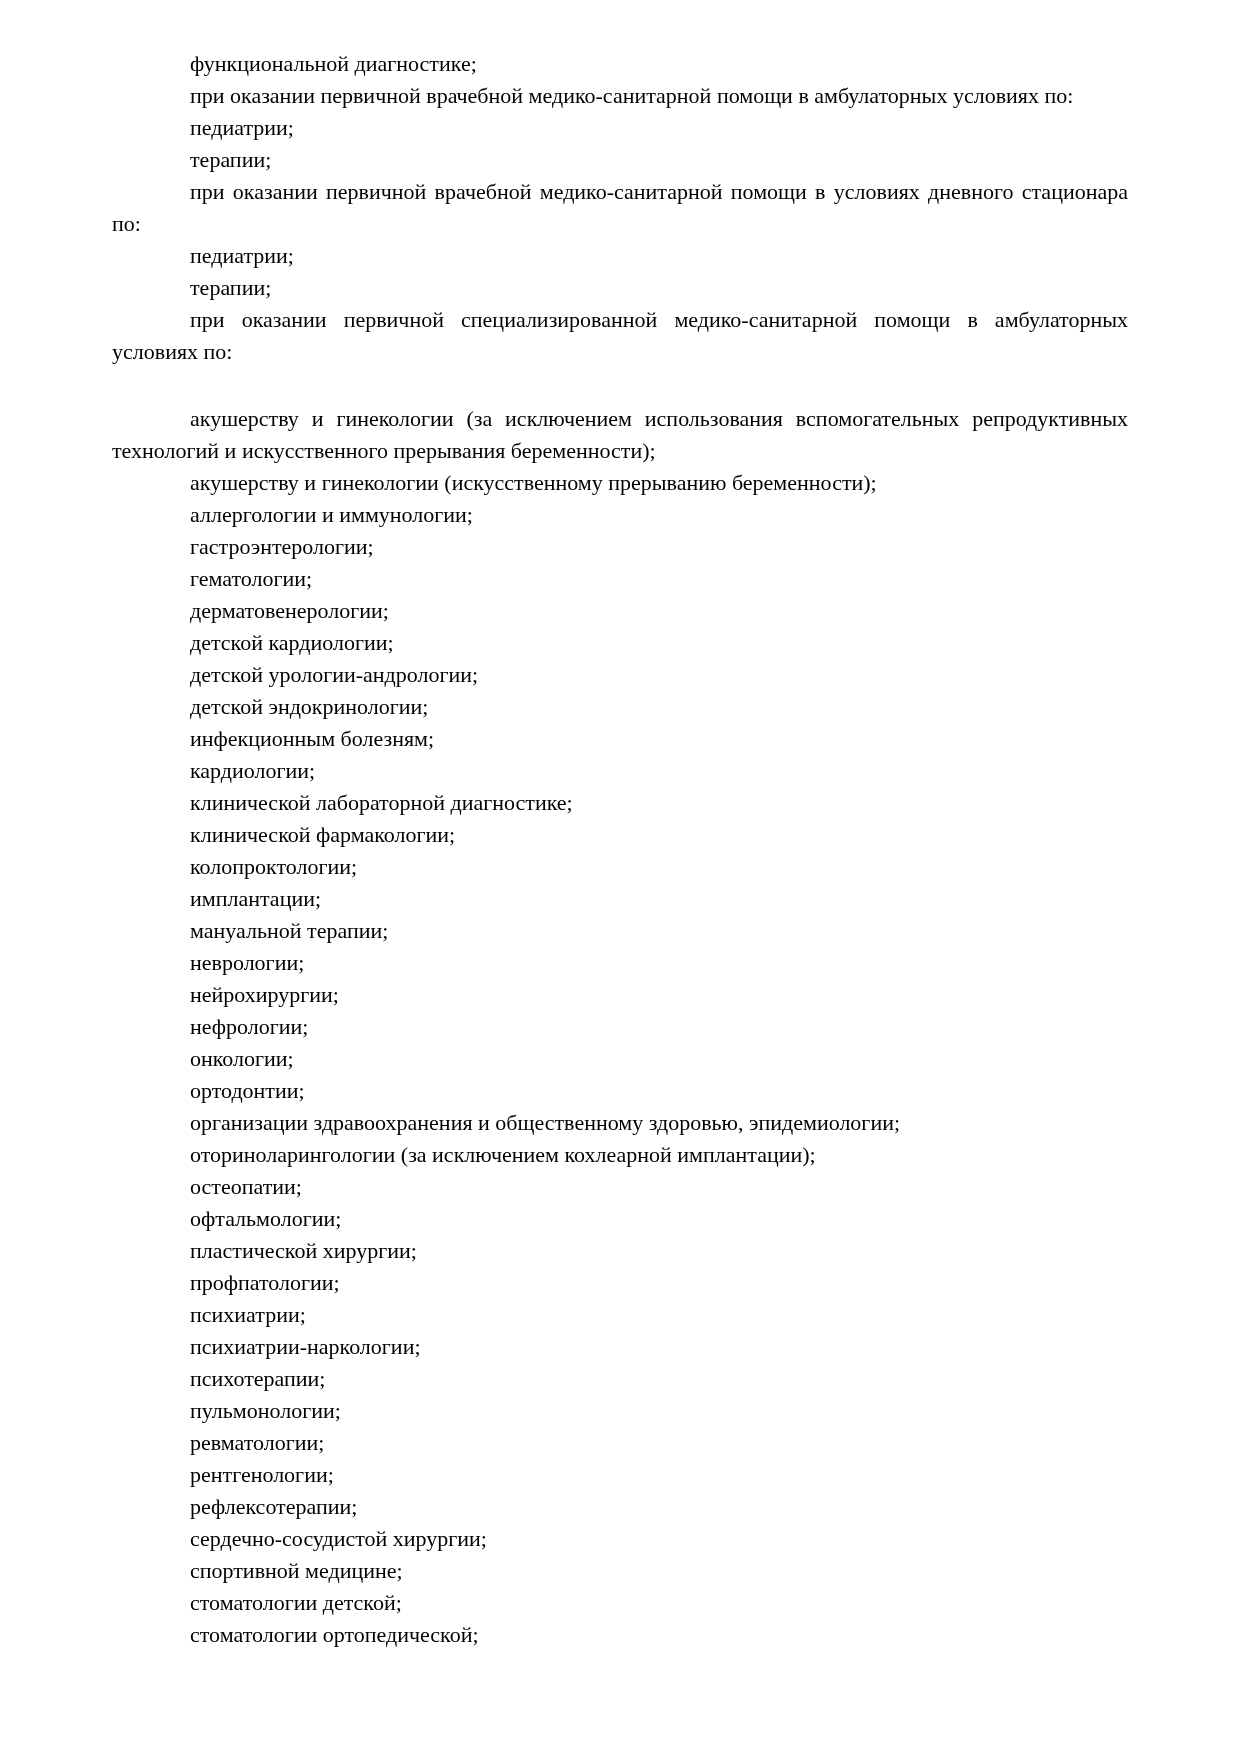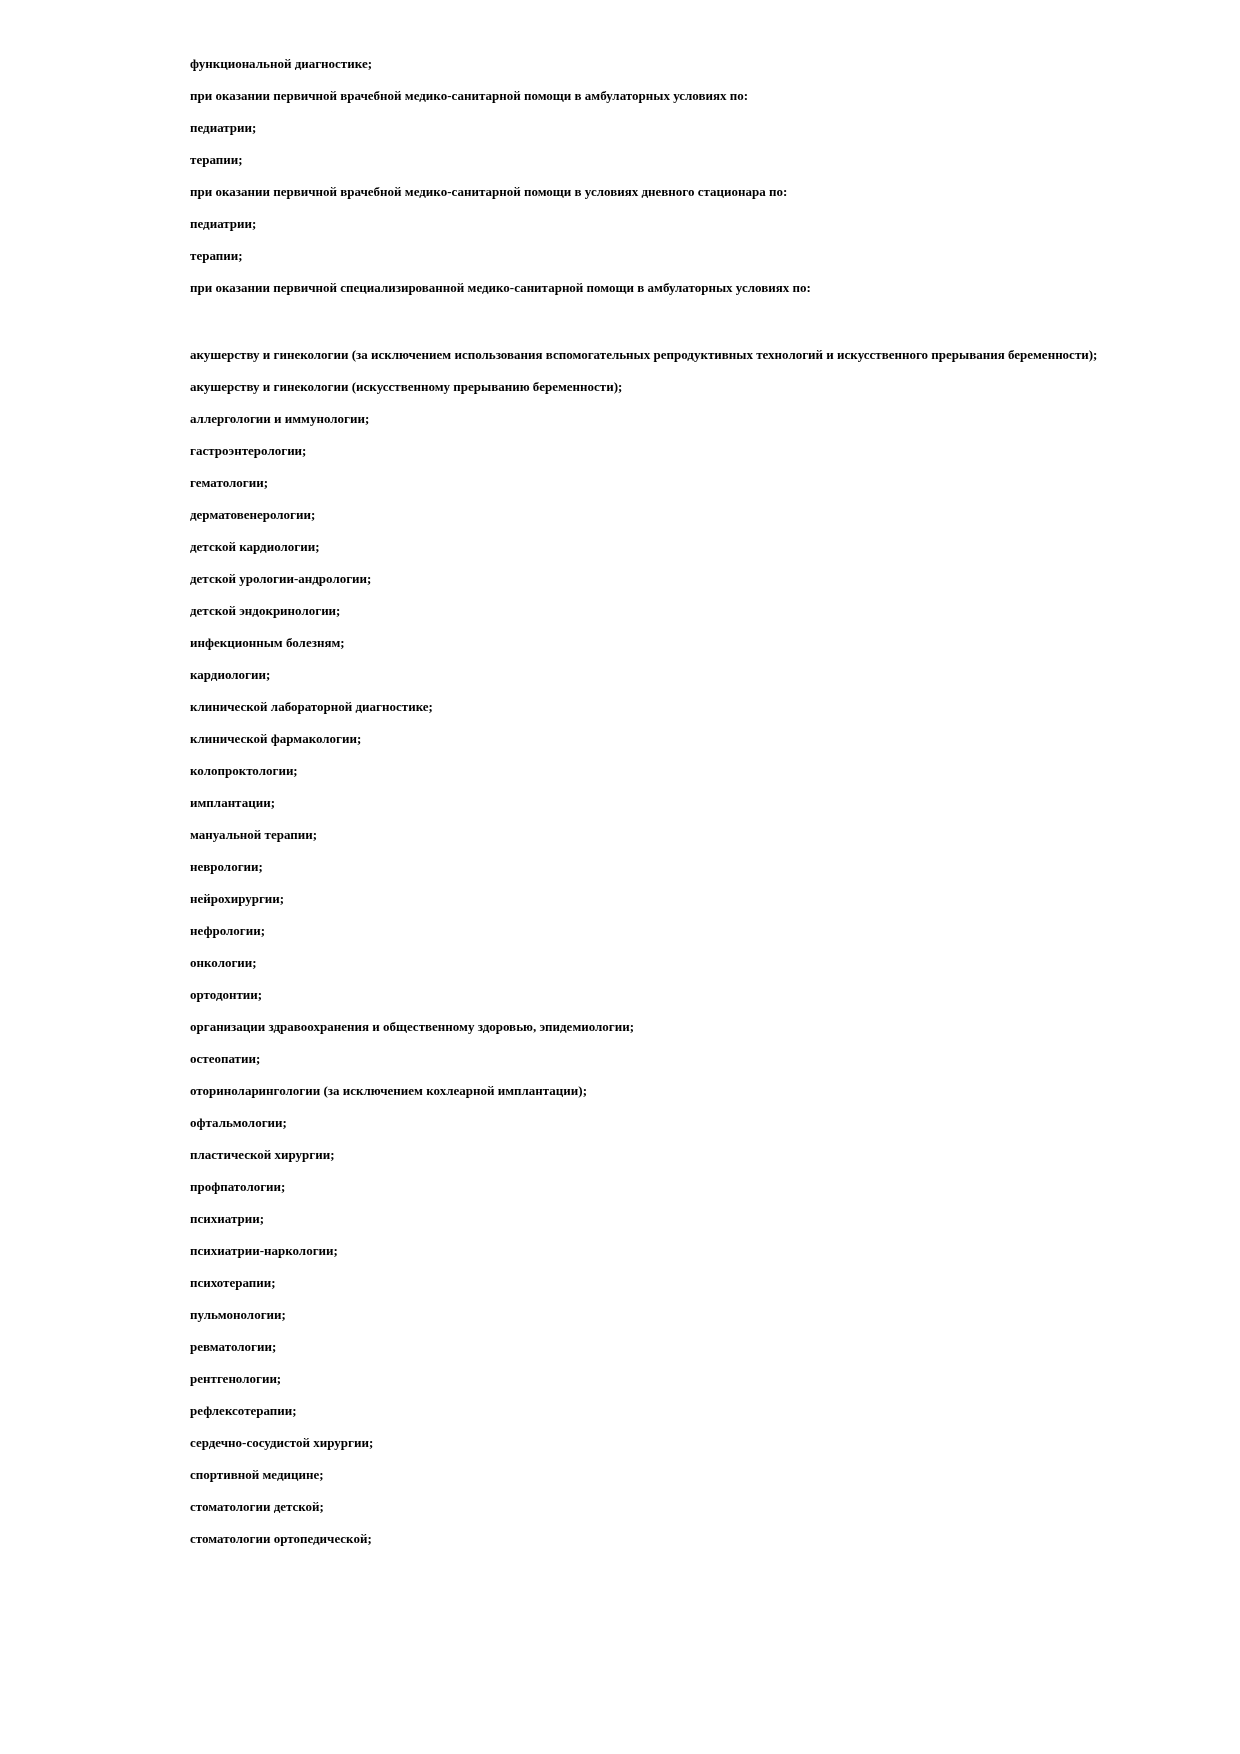"функциональной диагностике;" .body-text { font-size: 13px -> 22px; font-weight: bold -> none }
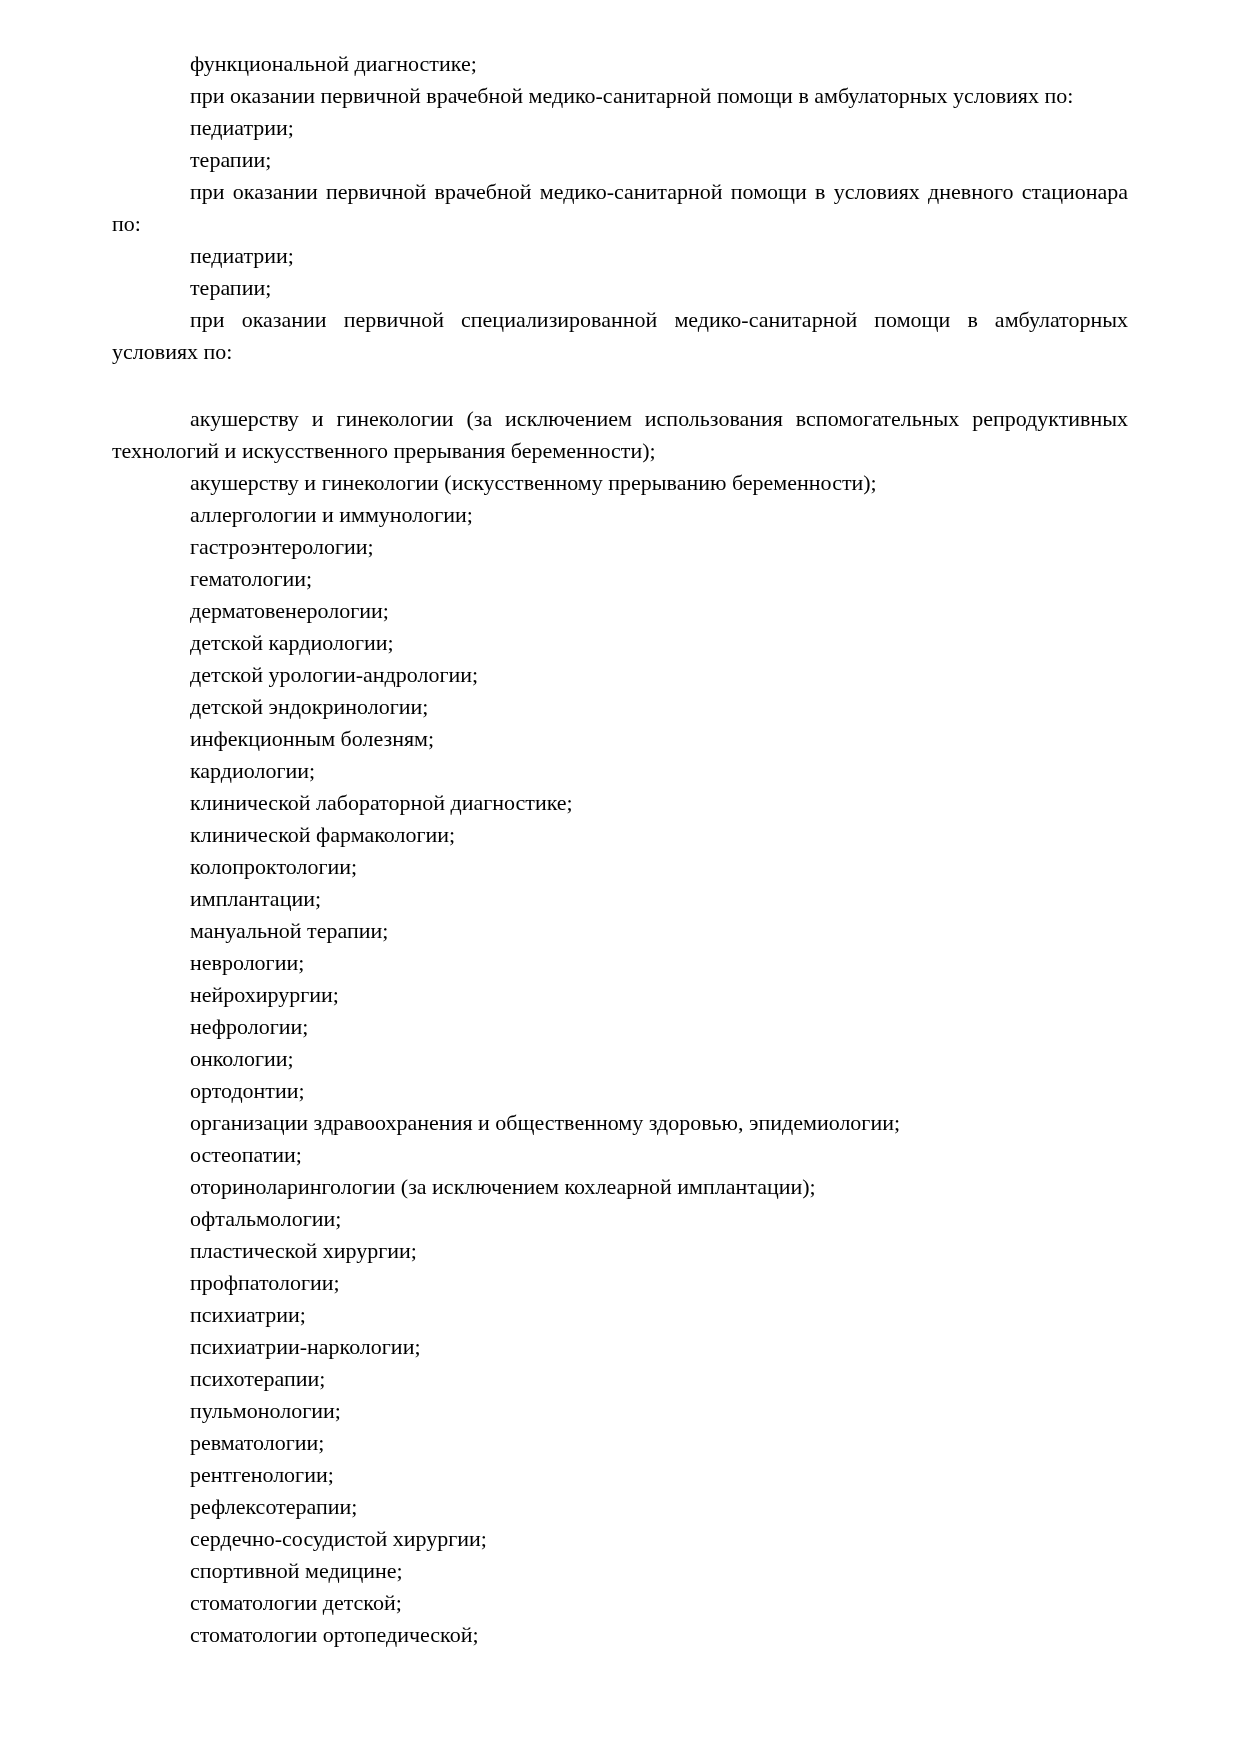"остеопатии;" p.item { order: before "оториноларингологии (за исключением" -> after "оториноларингологии (за исключением" }
